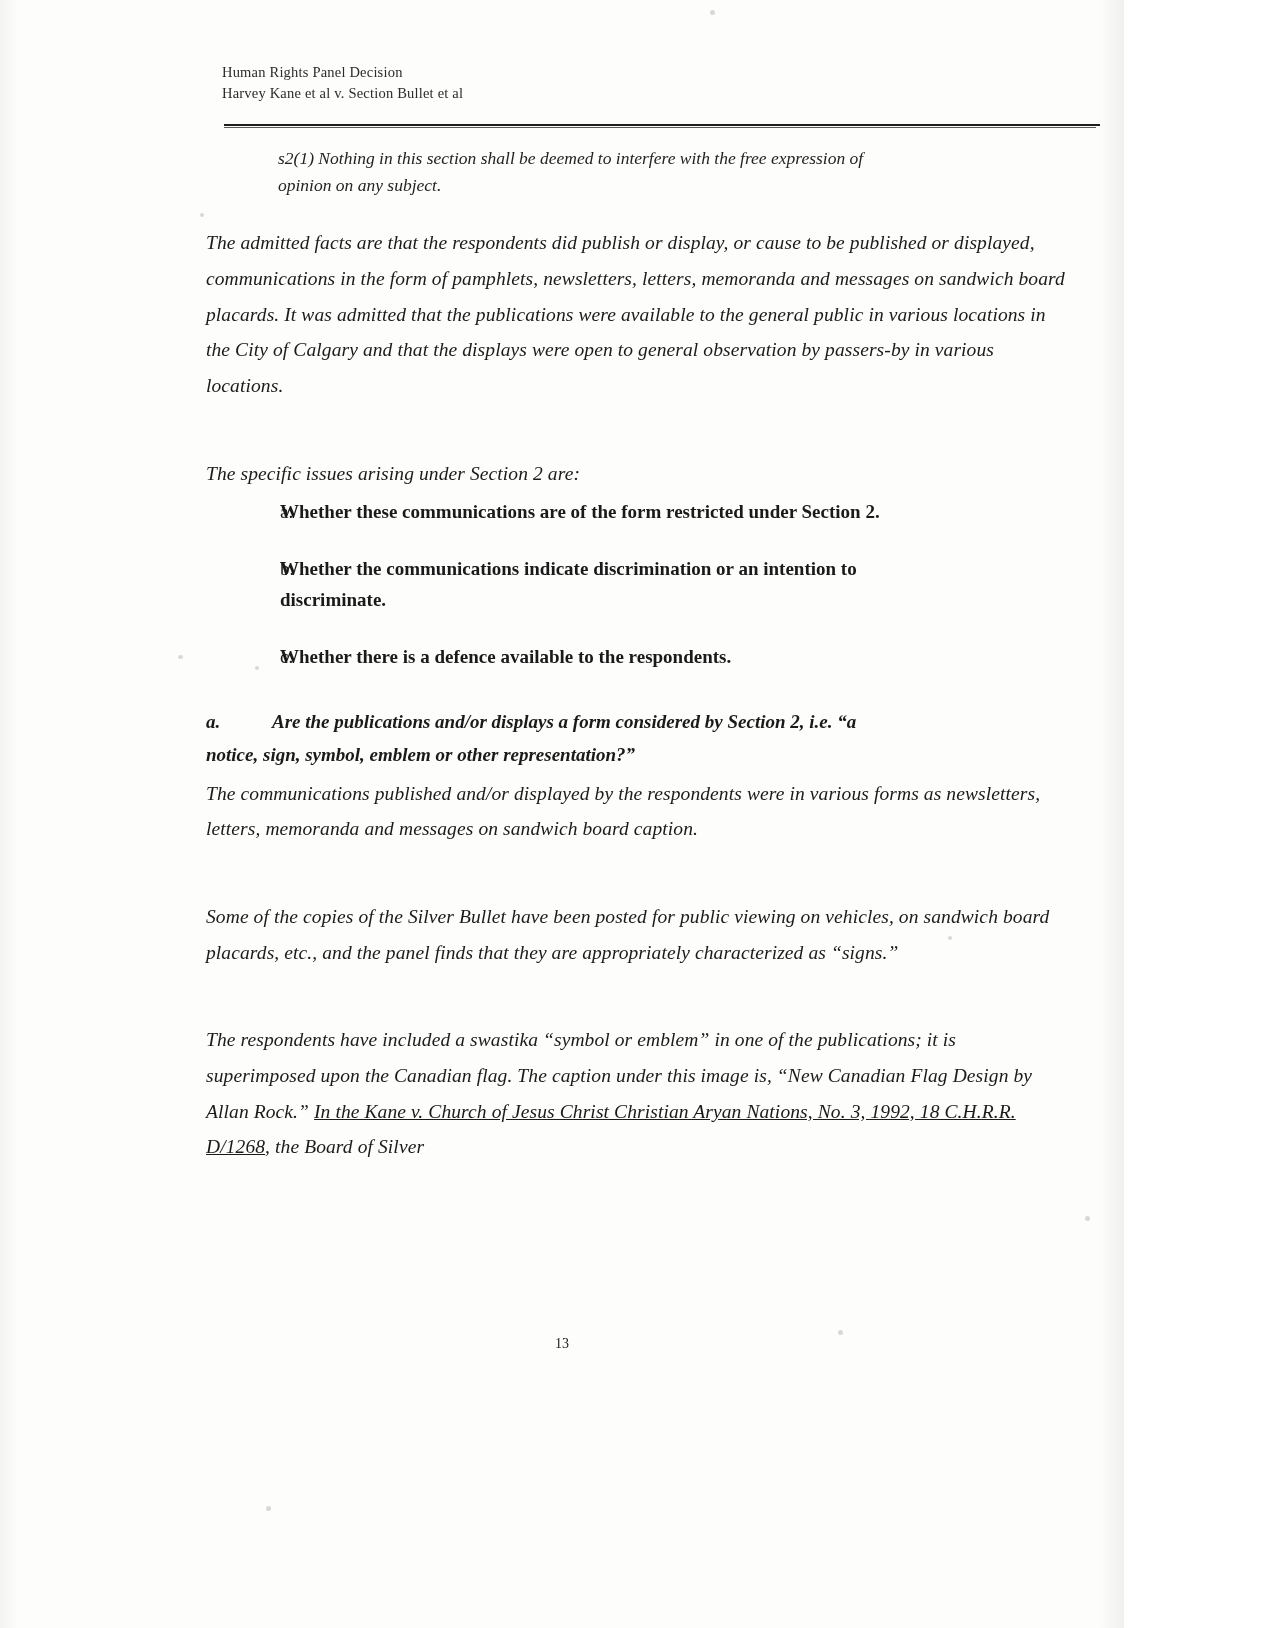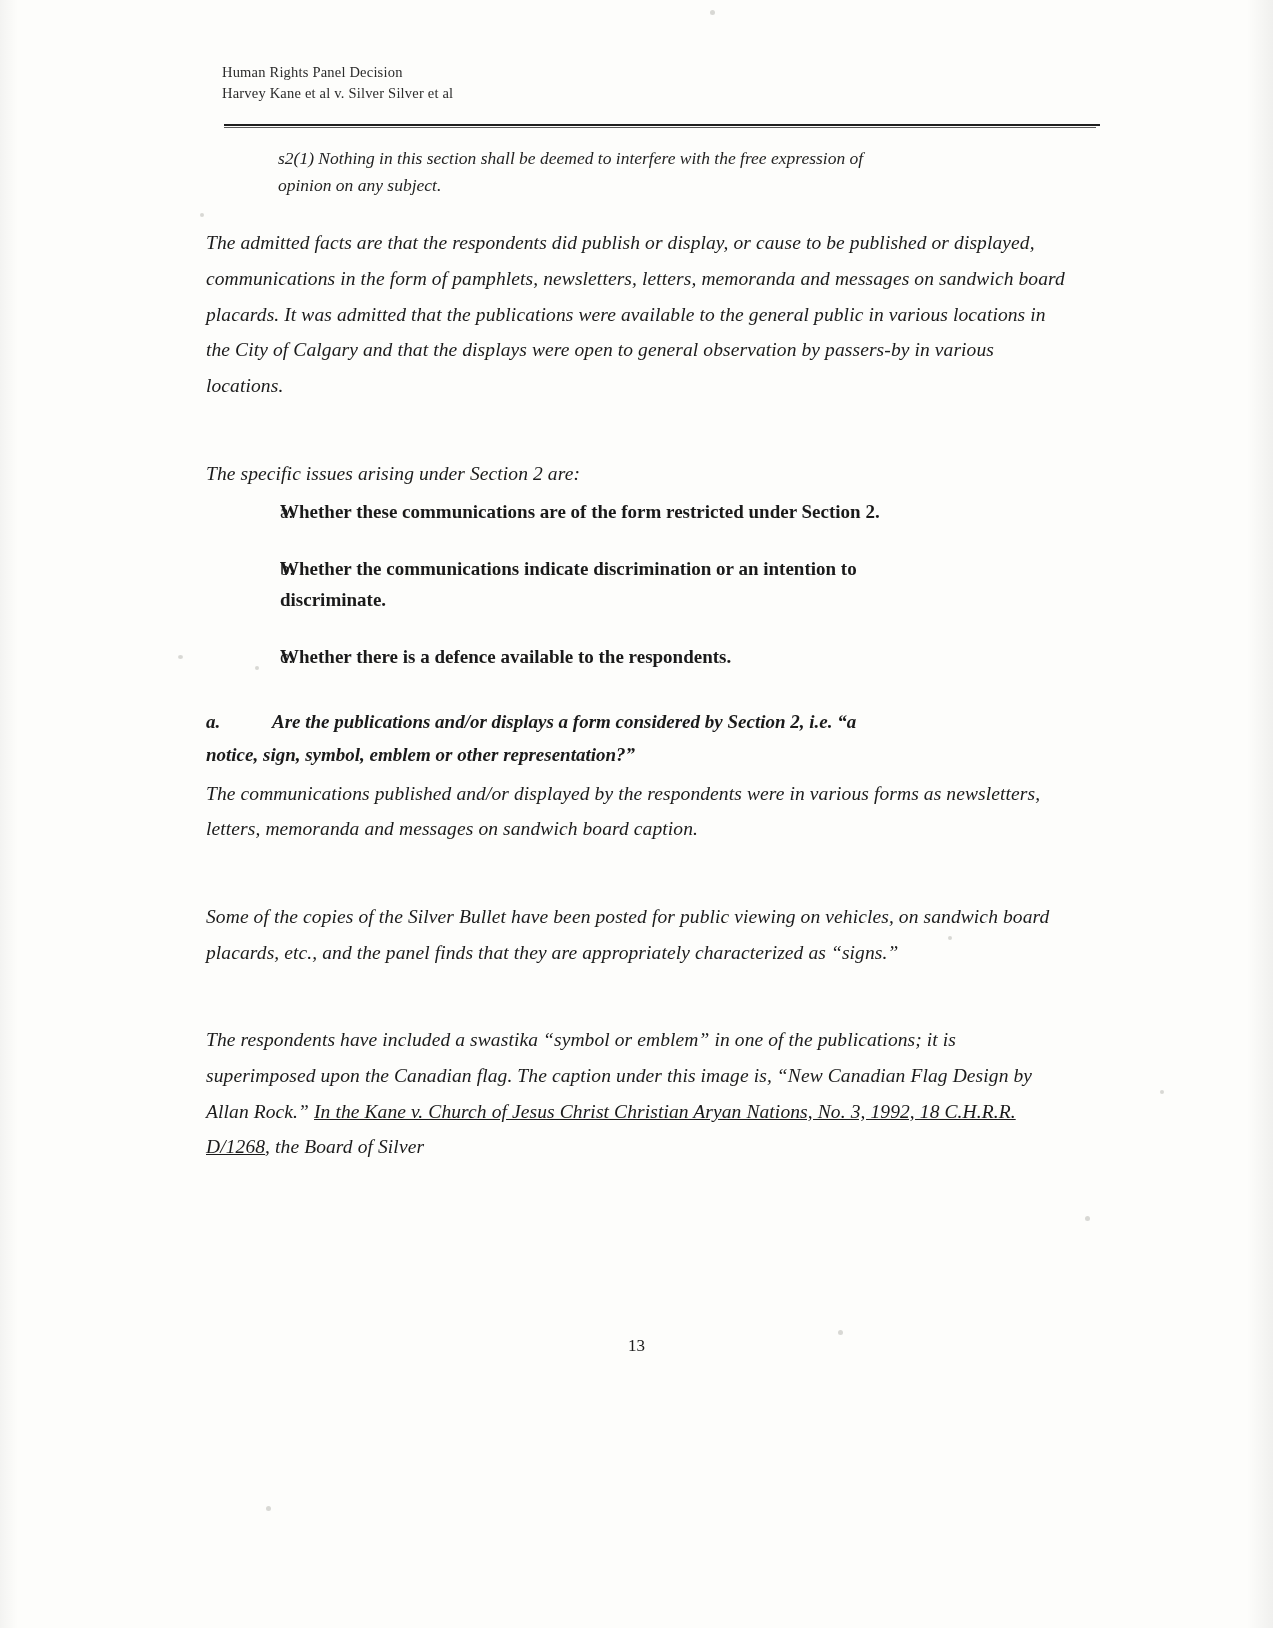"Human Rights Panel Decision" #page { width: 1273px -> 1124px }
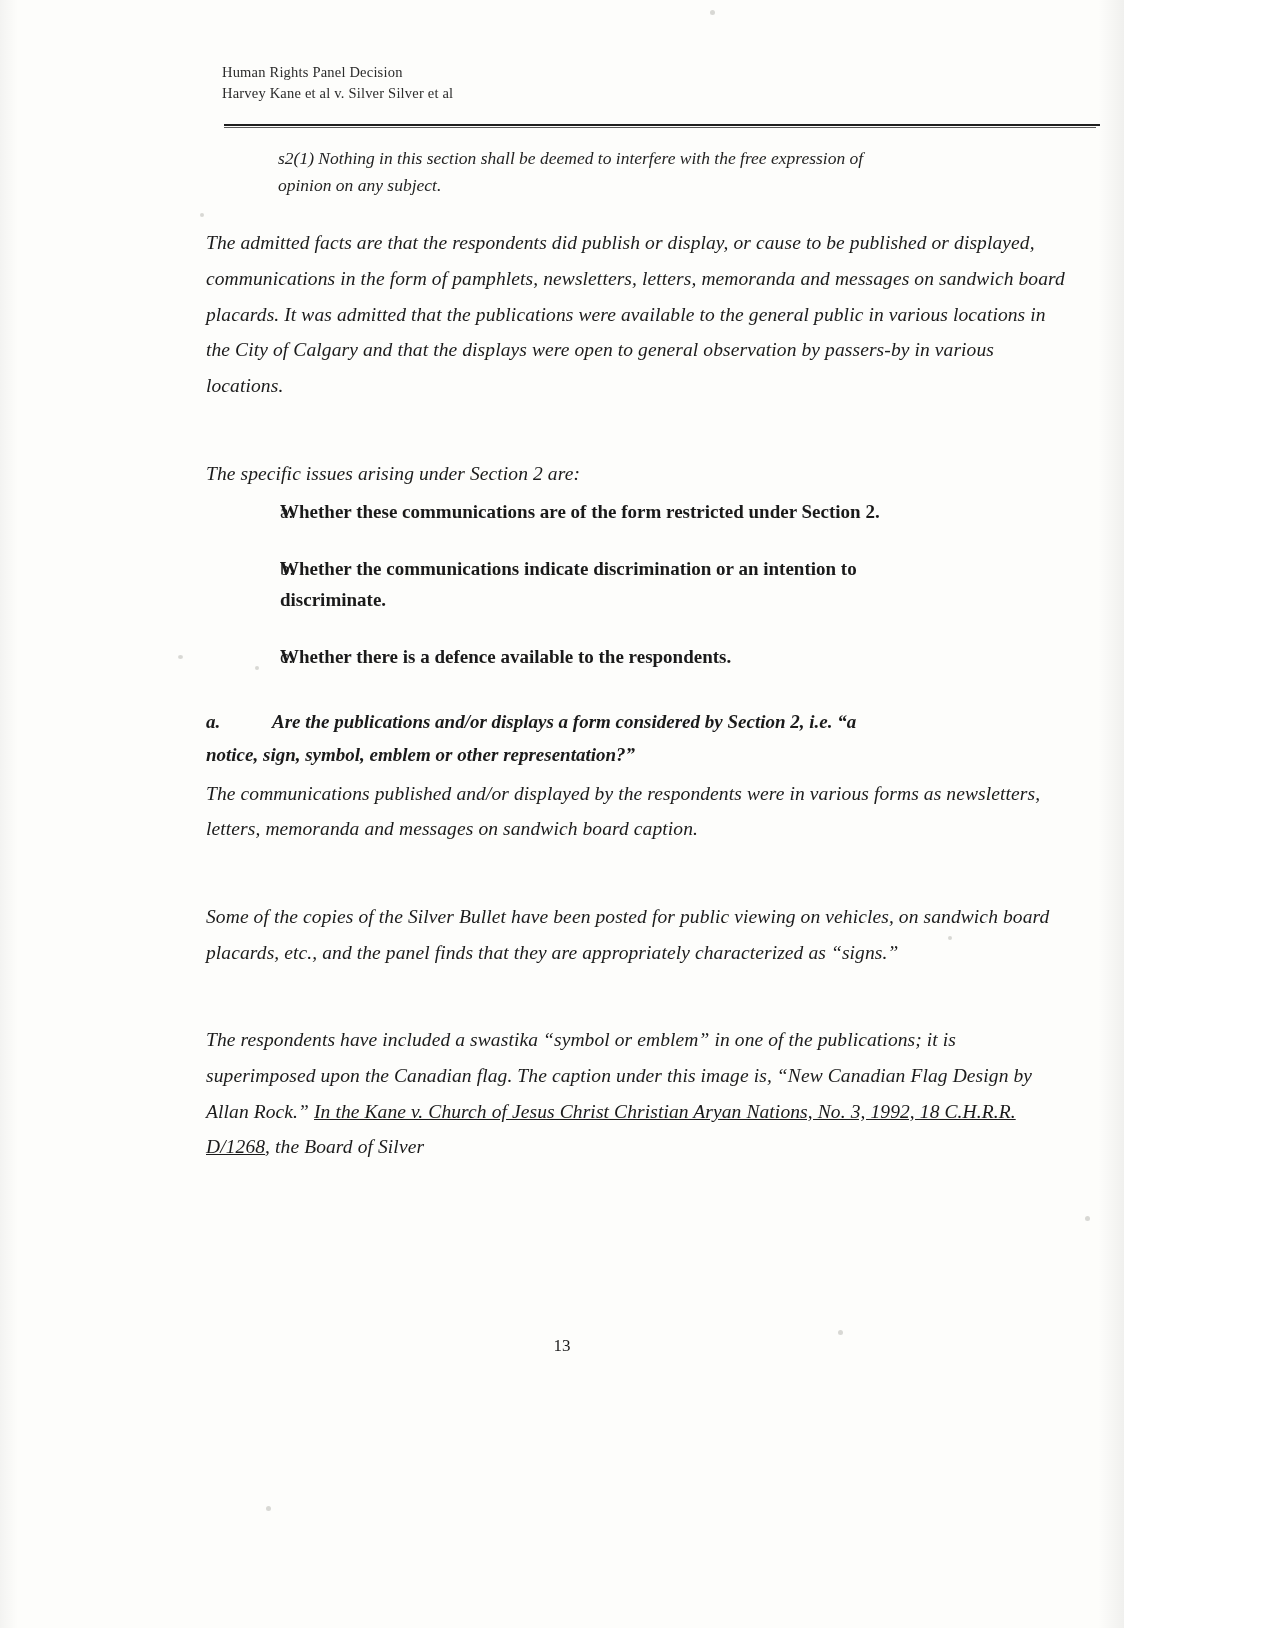"Harvey Kane et al v." div { text: Silver Silver -> Section Bullet }
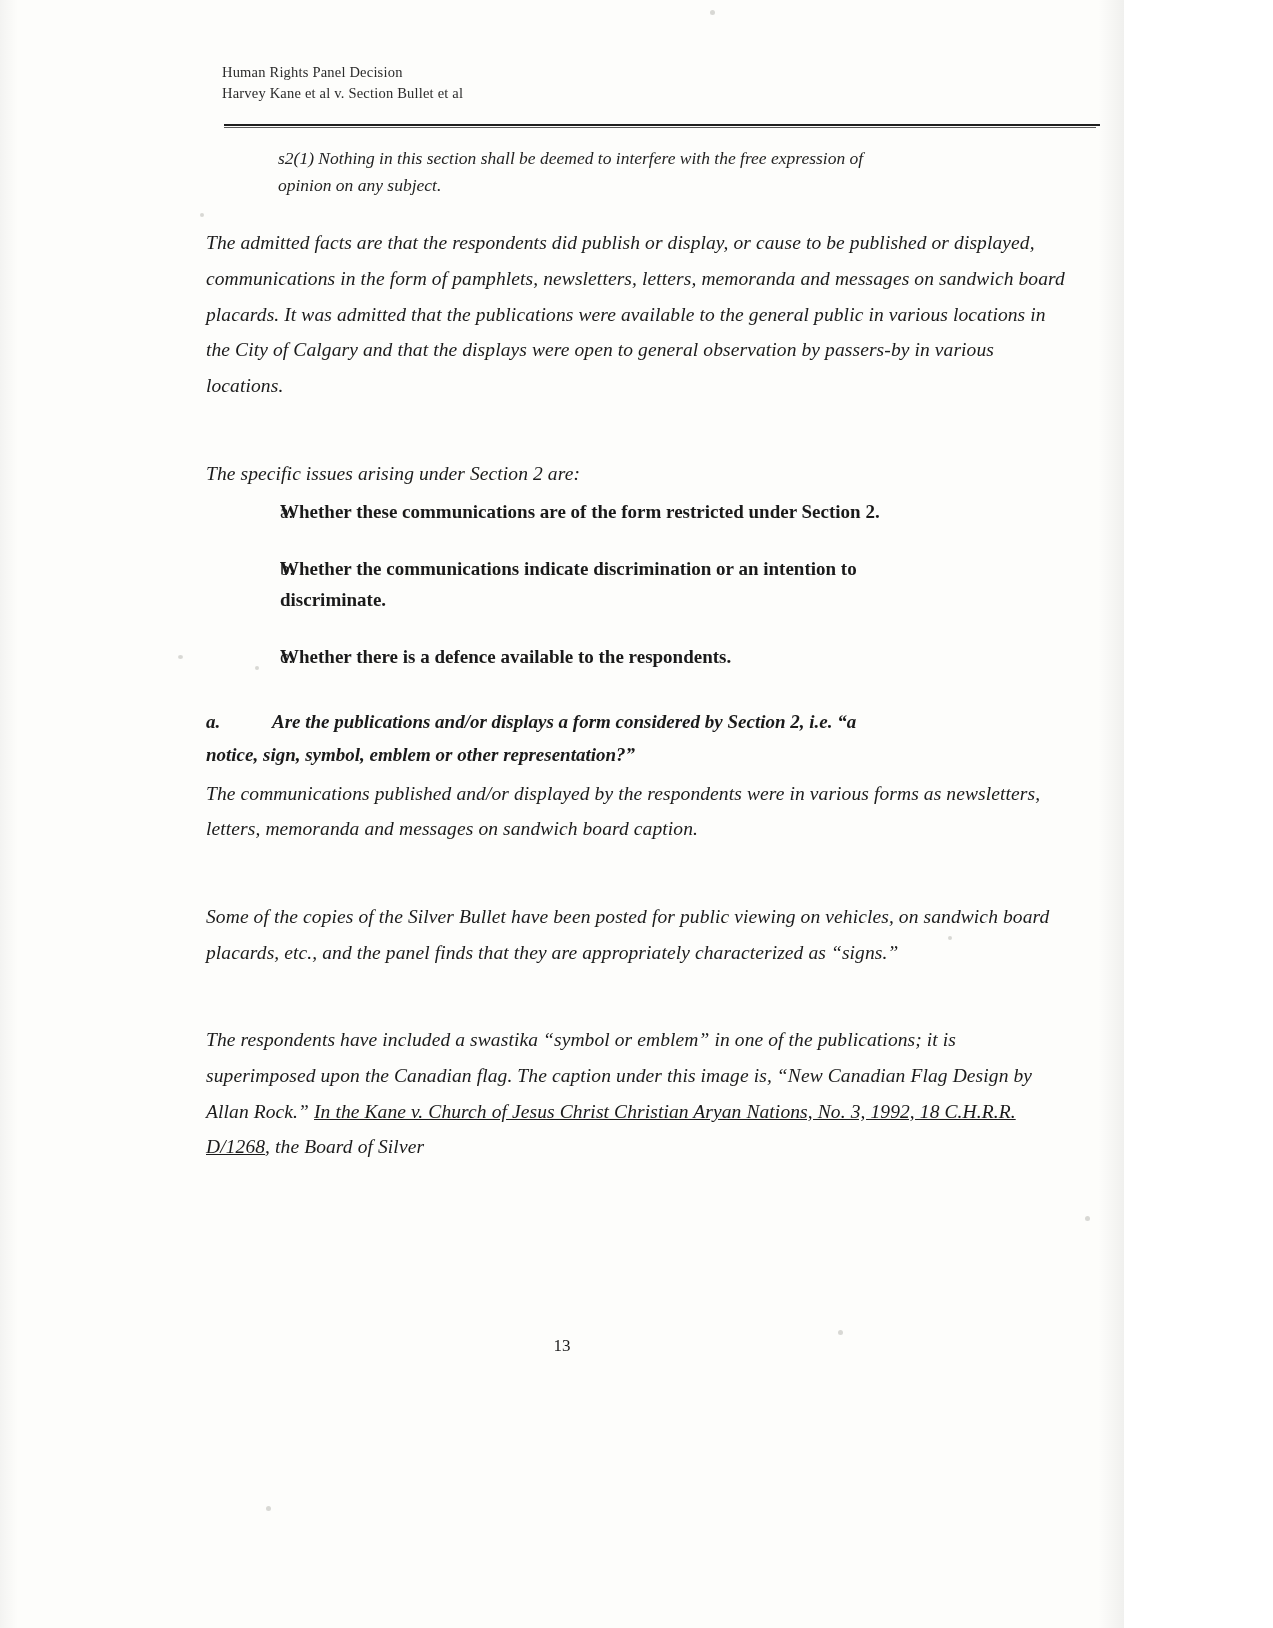"13" .pageno { font-size: 17px -> 14px }
